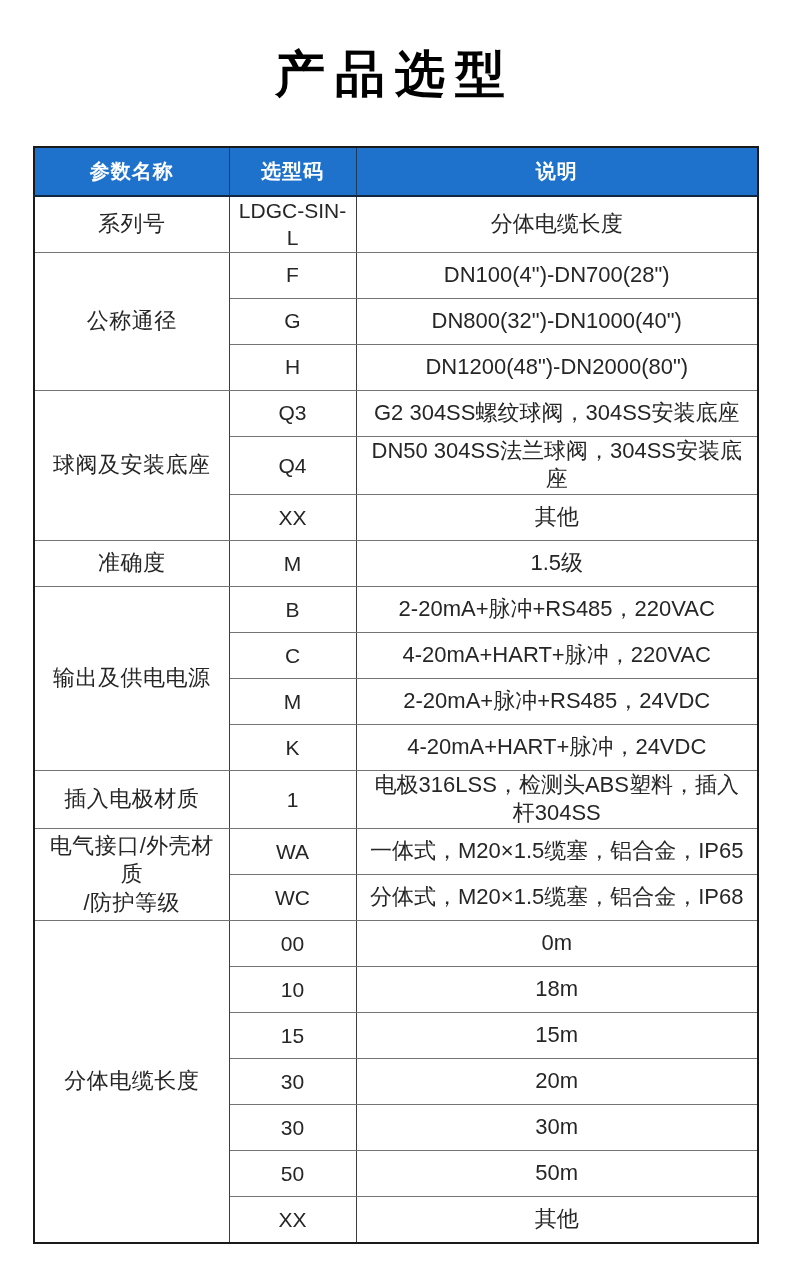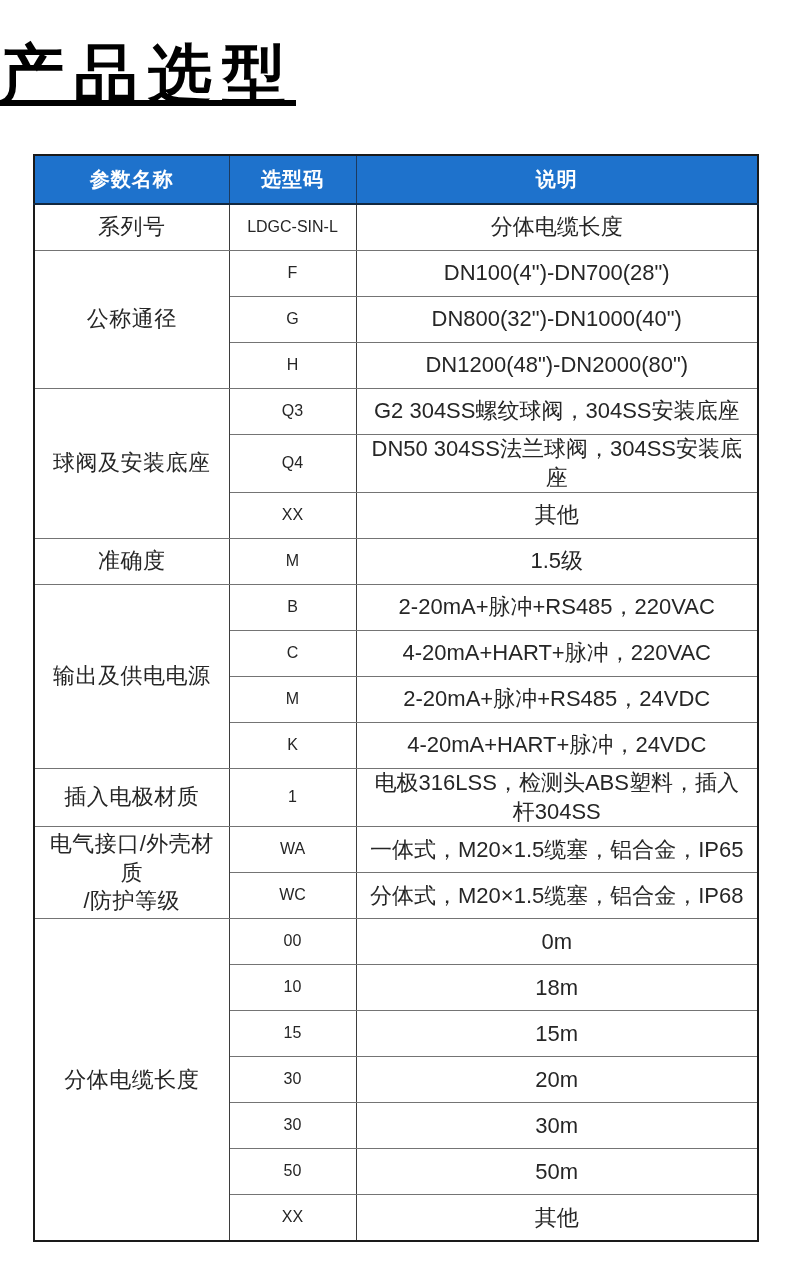"产品选型" .title { font-size: 64px -> 50px; text-align: none -> center; text-decoration: underline -> none }
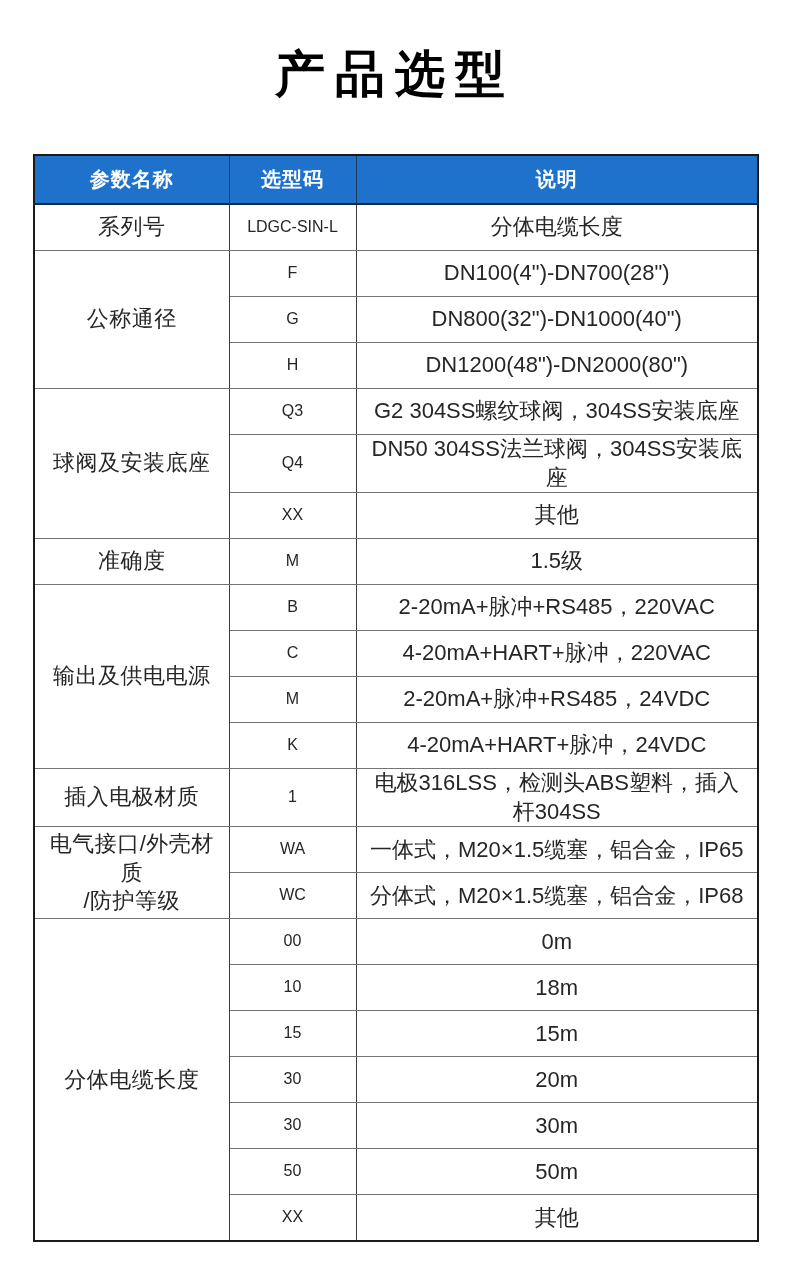"参数名称" table.sel-table { margin: 38px 0 0 33px -> 30px 0 0 33px }
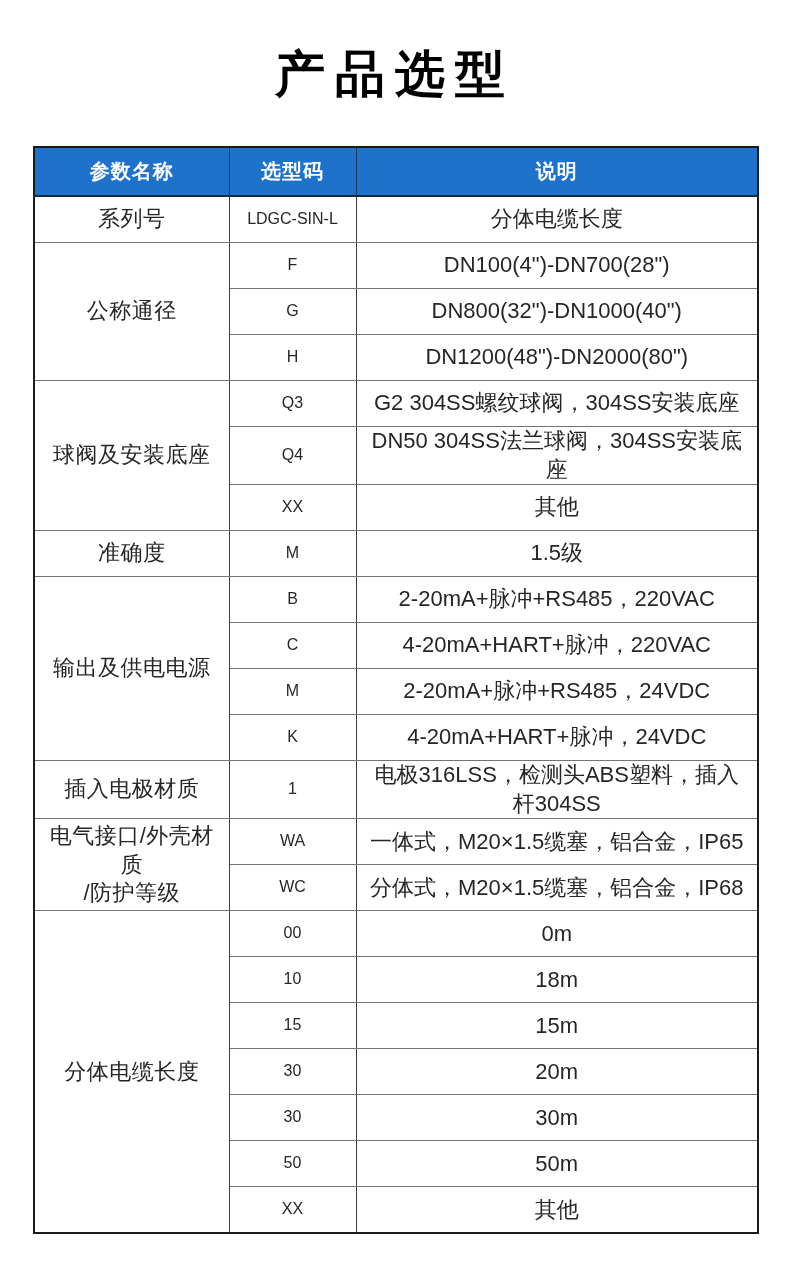"LDGC-SIN-L" td.code { font-size: 16px -> 21px }
